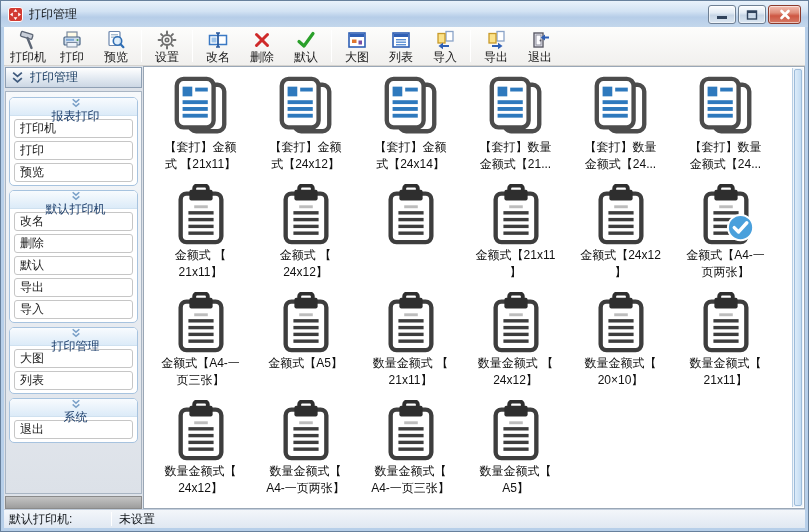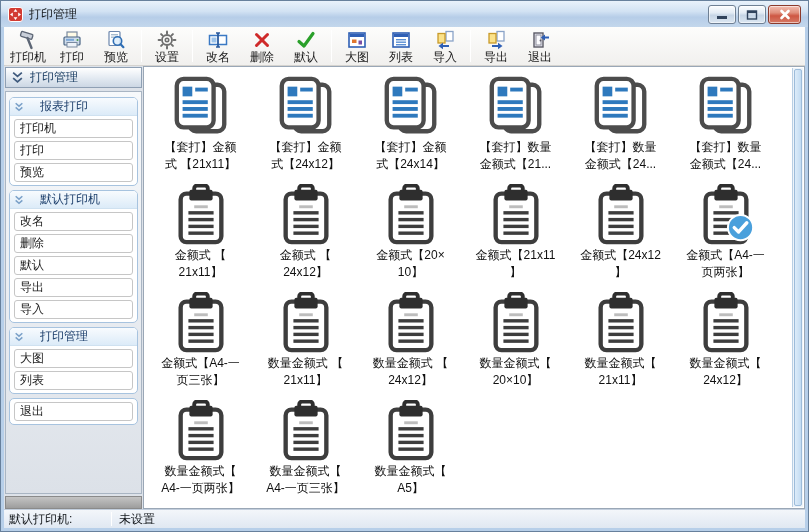"报表打印" .section-header { flex-direction: none -> column; gap: 16px -> 0 }
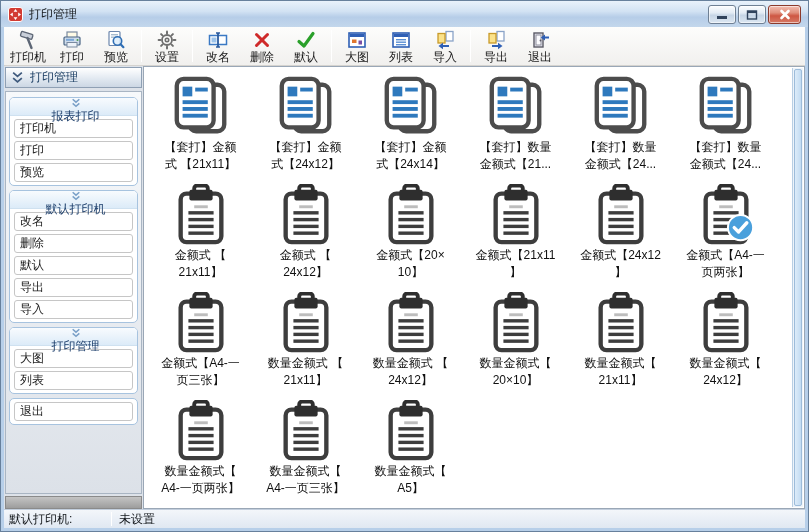"金额式【20×" div.cell-label { html: <div>金额式【20× 10】</div> -> none }
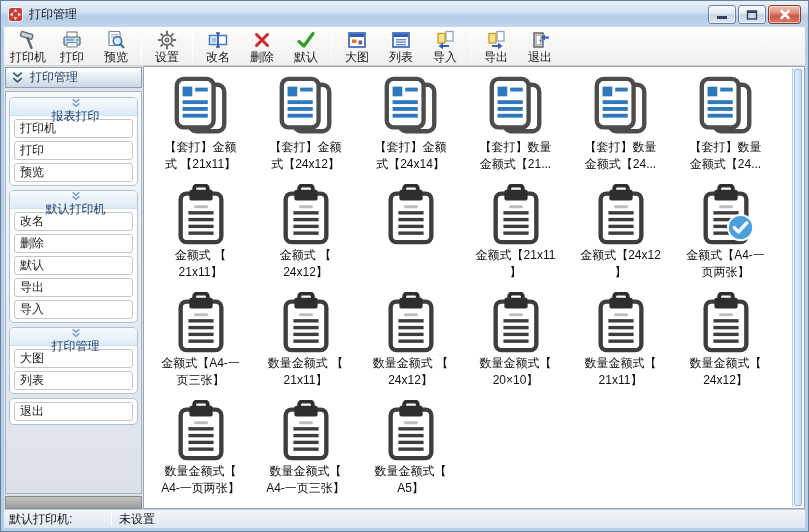"金额式【A5】" div.cell { html: none -> <div> <span> <svg> <rect></rect> <rect></rect> <rect></rect> <rect></rect> <rect></rect> <rect></rect> <rect></rect> <rect></rect> </svg> </span> <div>金额式【A5】</div> </div> }
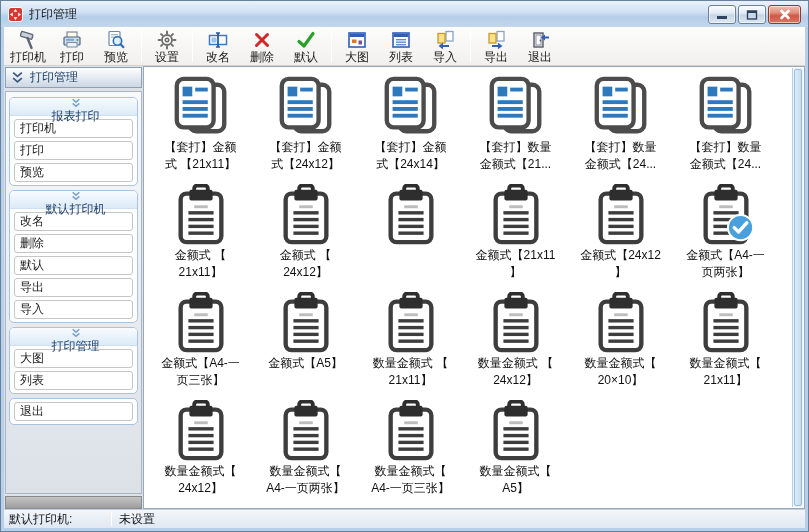"系统" div.section-header { html: none -> <div> <span> <svg> <g> <path></path> <path></path> </g> </svg> </span> <span>系统</span> </div> }
